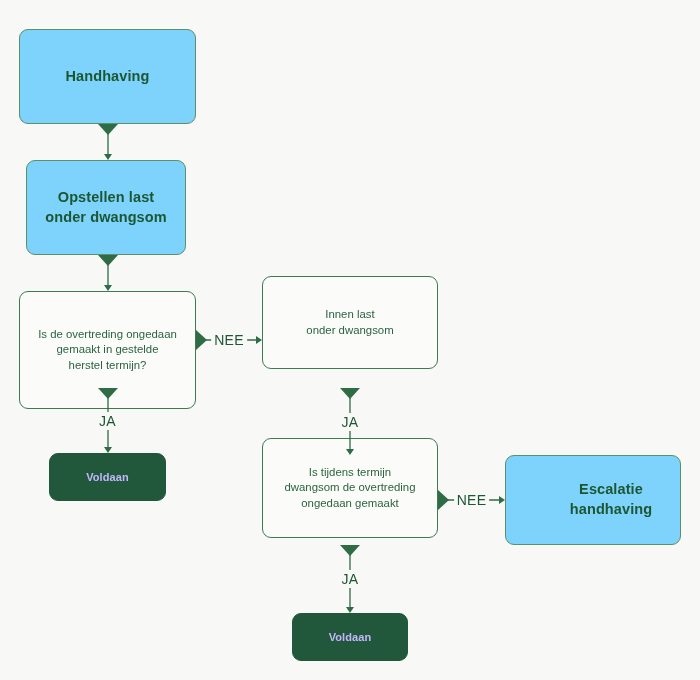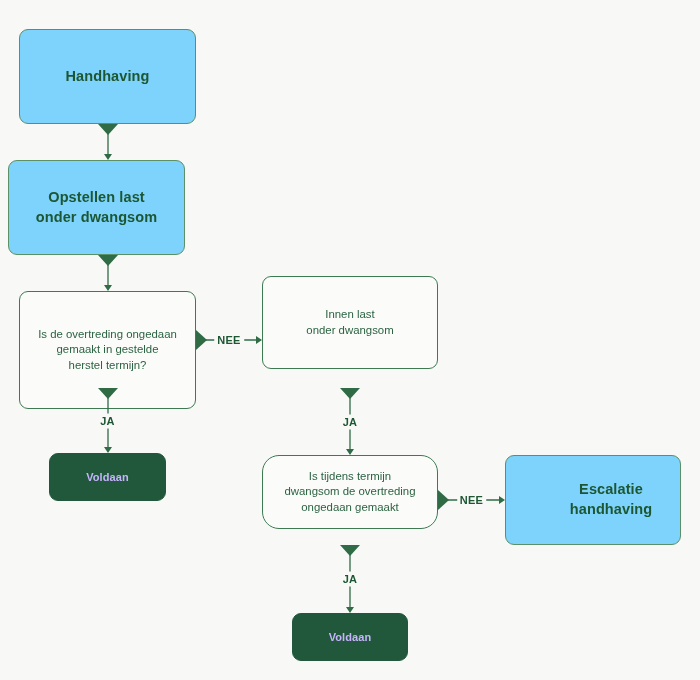"Opstellen last" div.node { left: 8px -> 26px; width: 177px -> 160px }
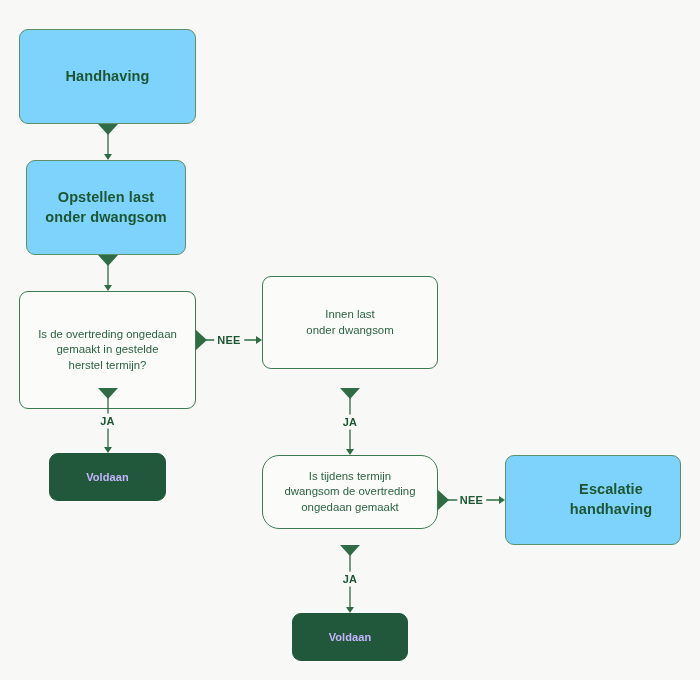"NEE" .edge-label { font-size: 11px -> 14px; font-weight: bold -> normal }
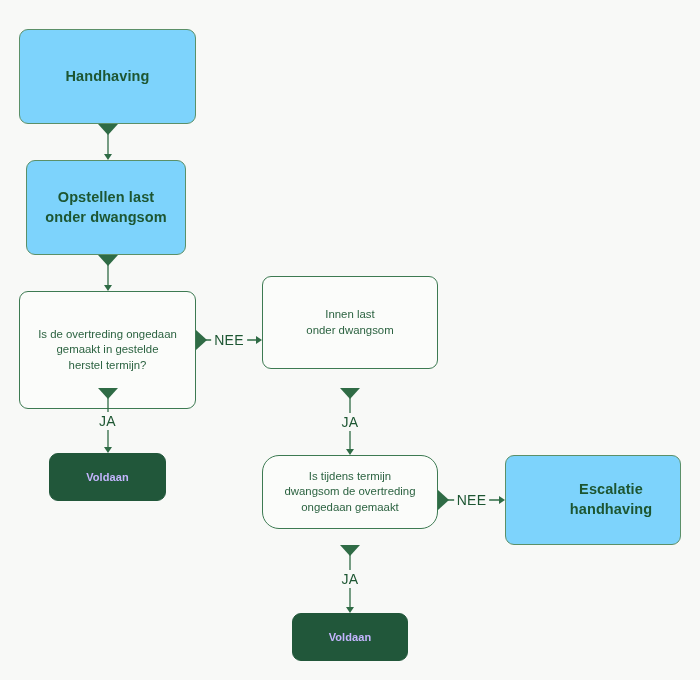"Is tijdens termijn" div.node { border-radius: 17px -> none; height: 74px -> 100px; top: 455px -> 438px }
